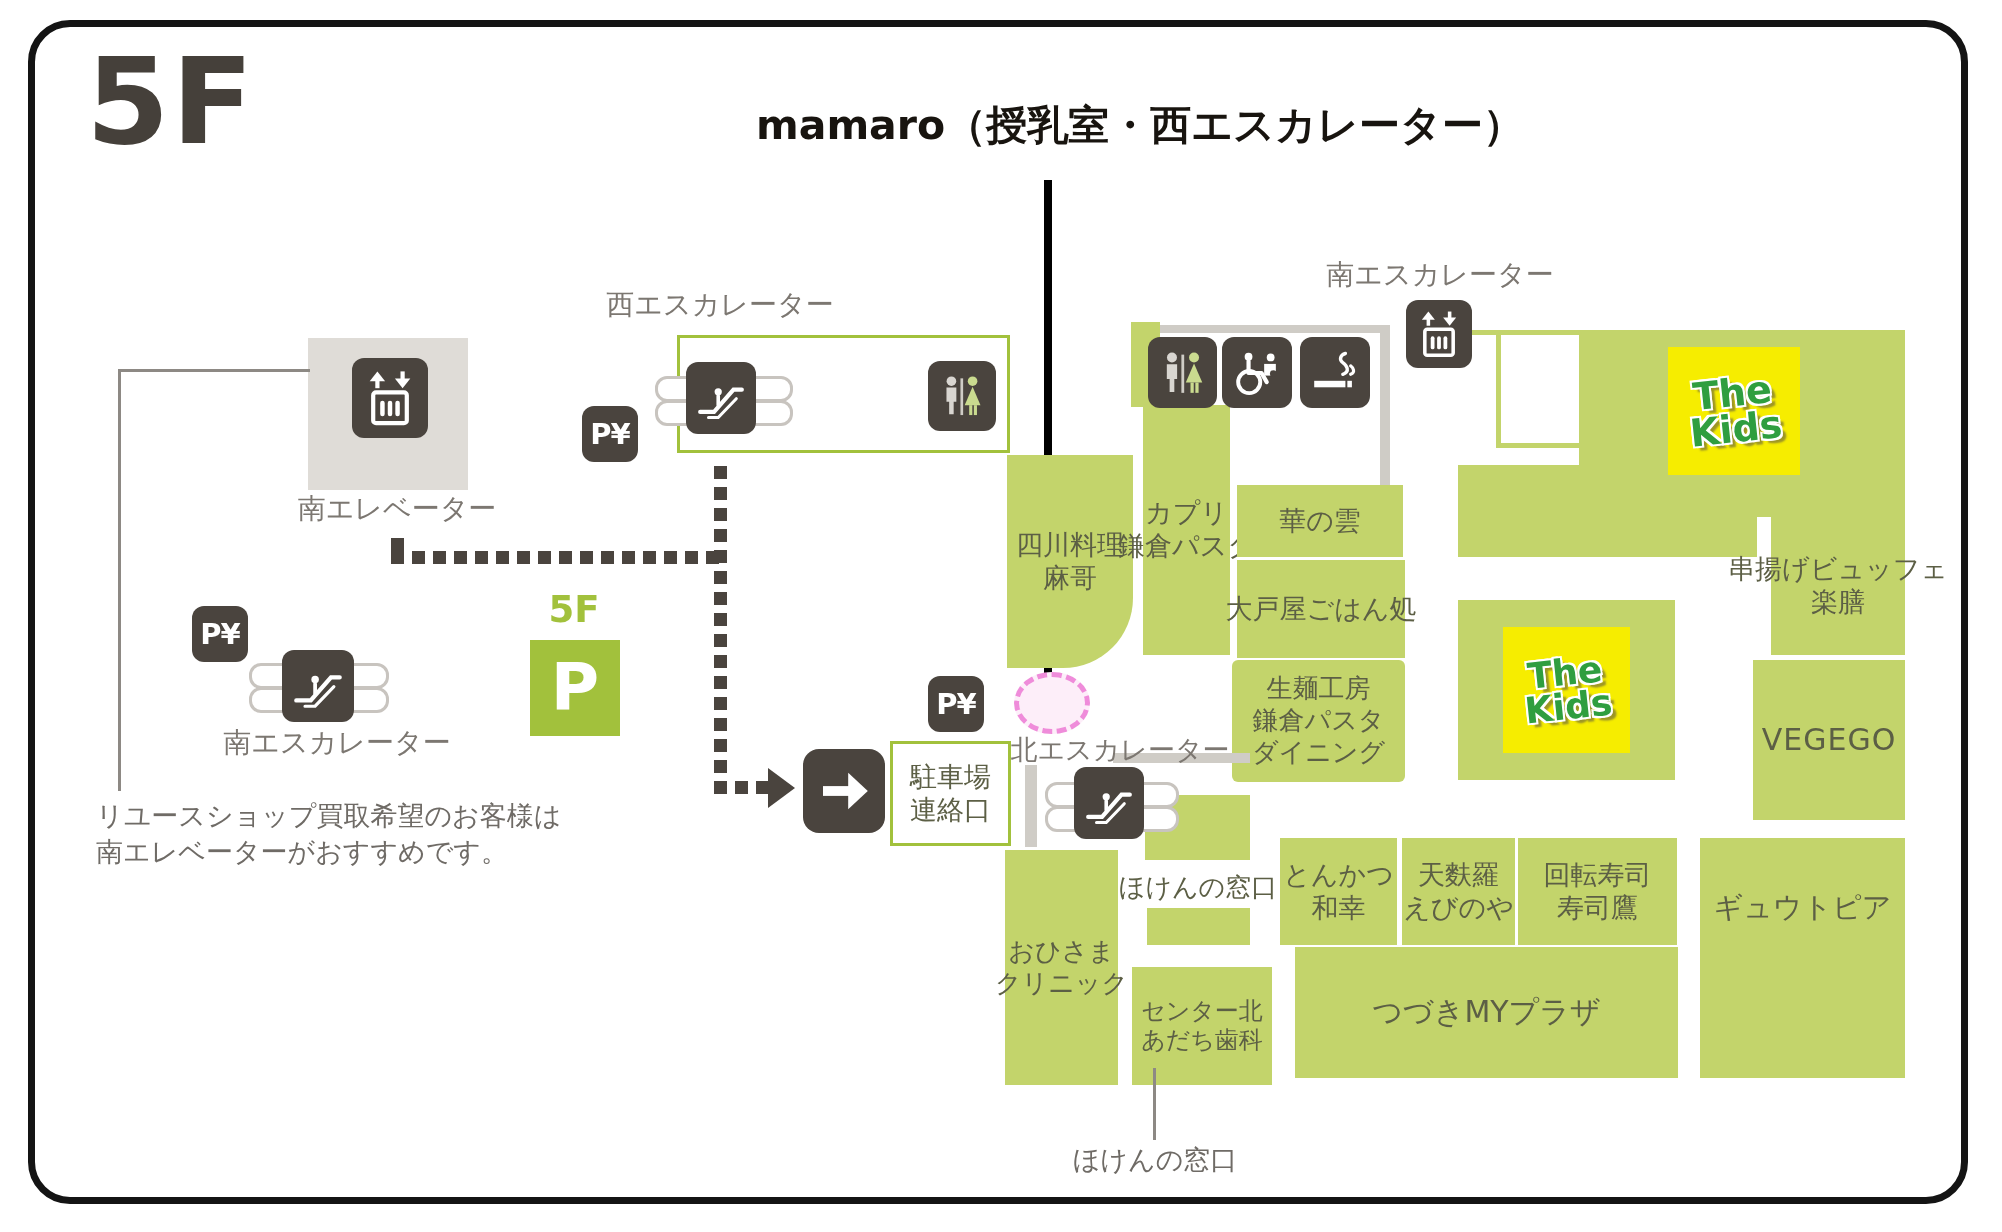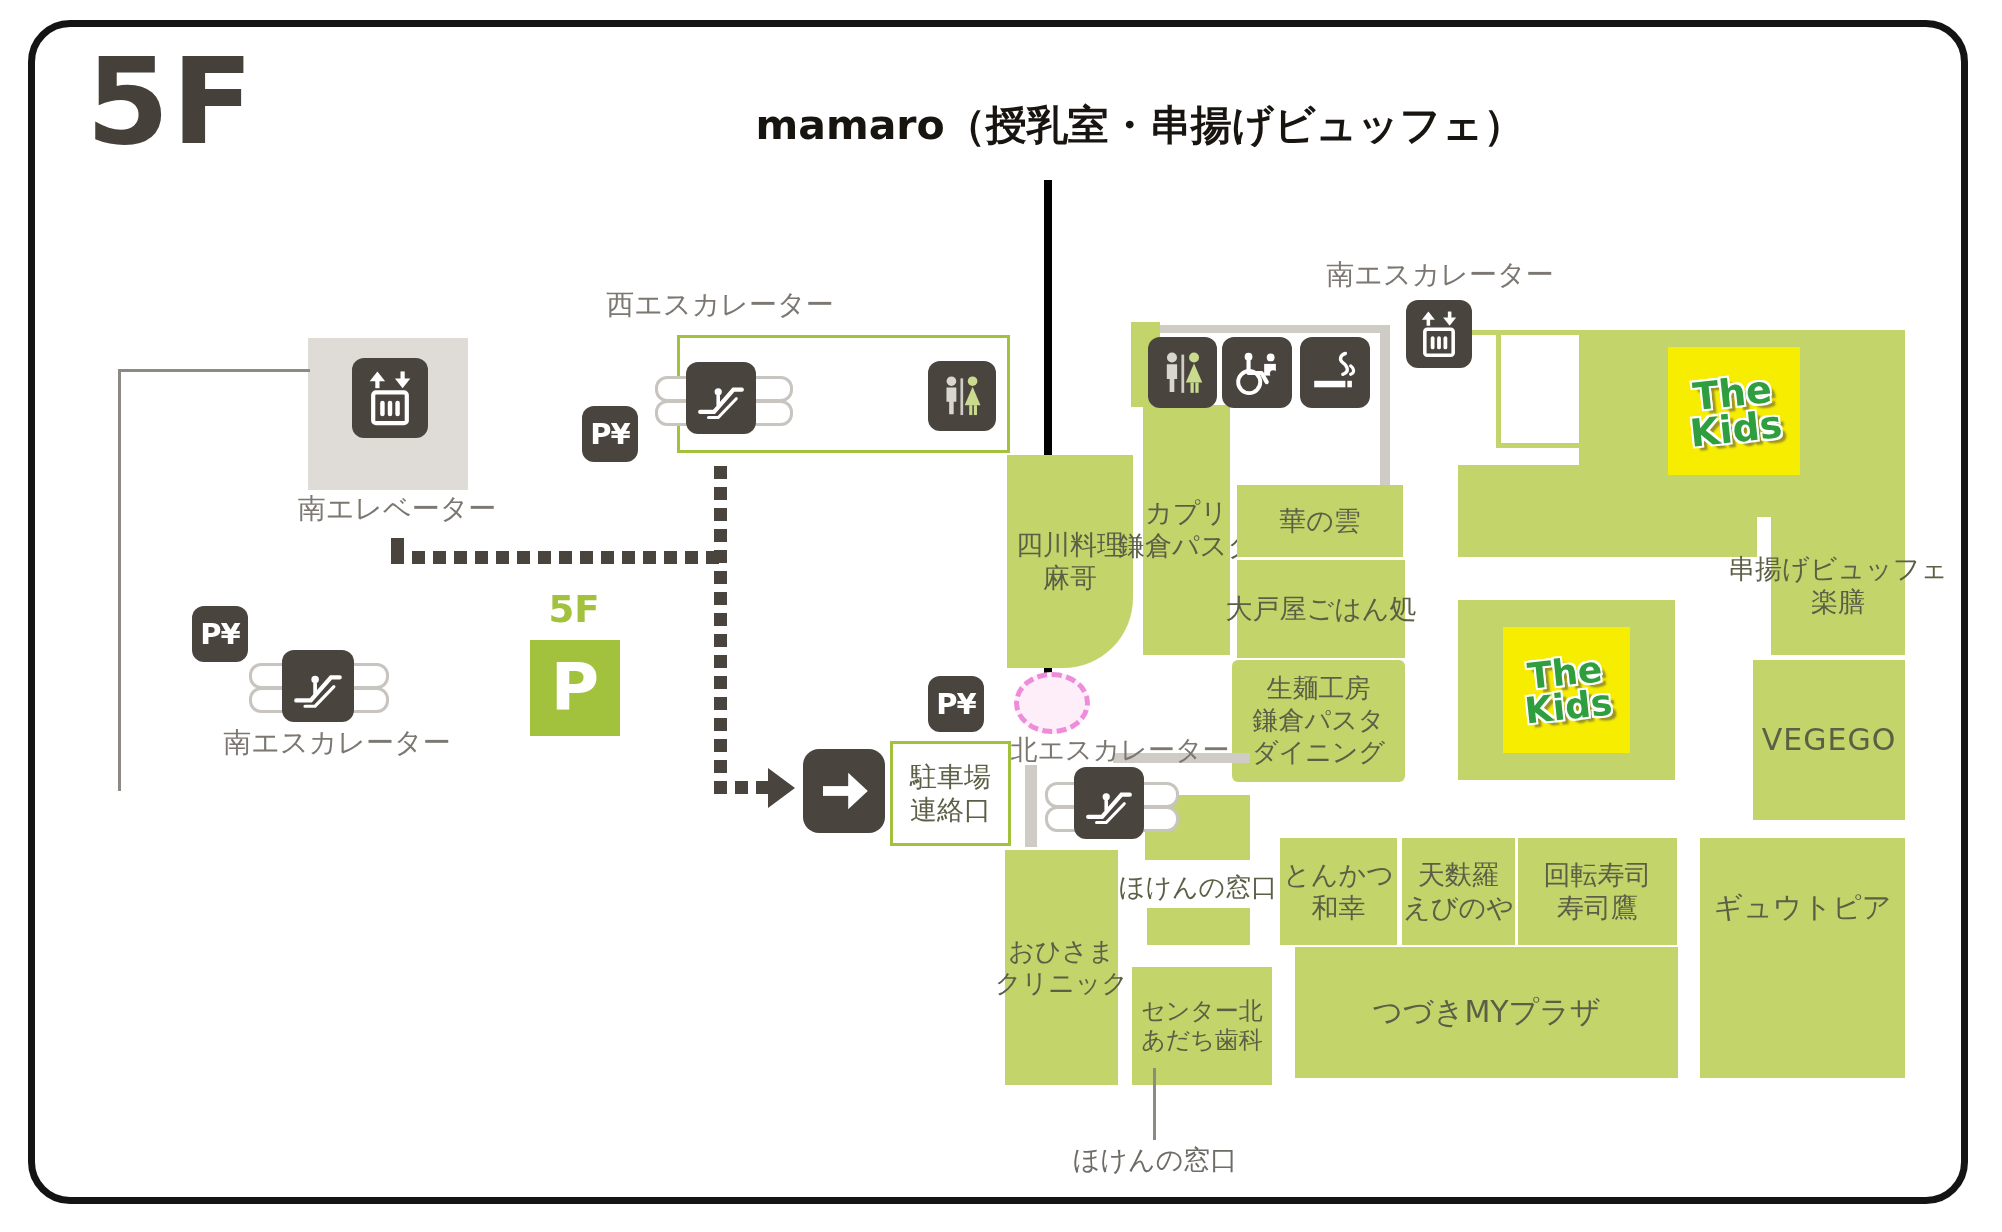"mamaro（授乳室・串揚げビュッフェ）" div.abs { text: 串揚げビュッフェ -> 西エスカレーター }
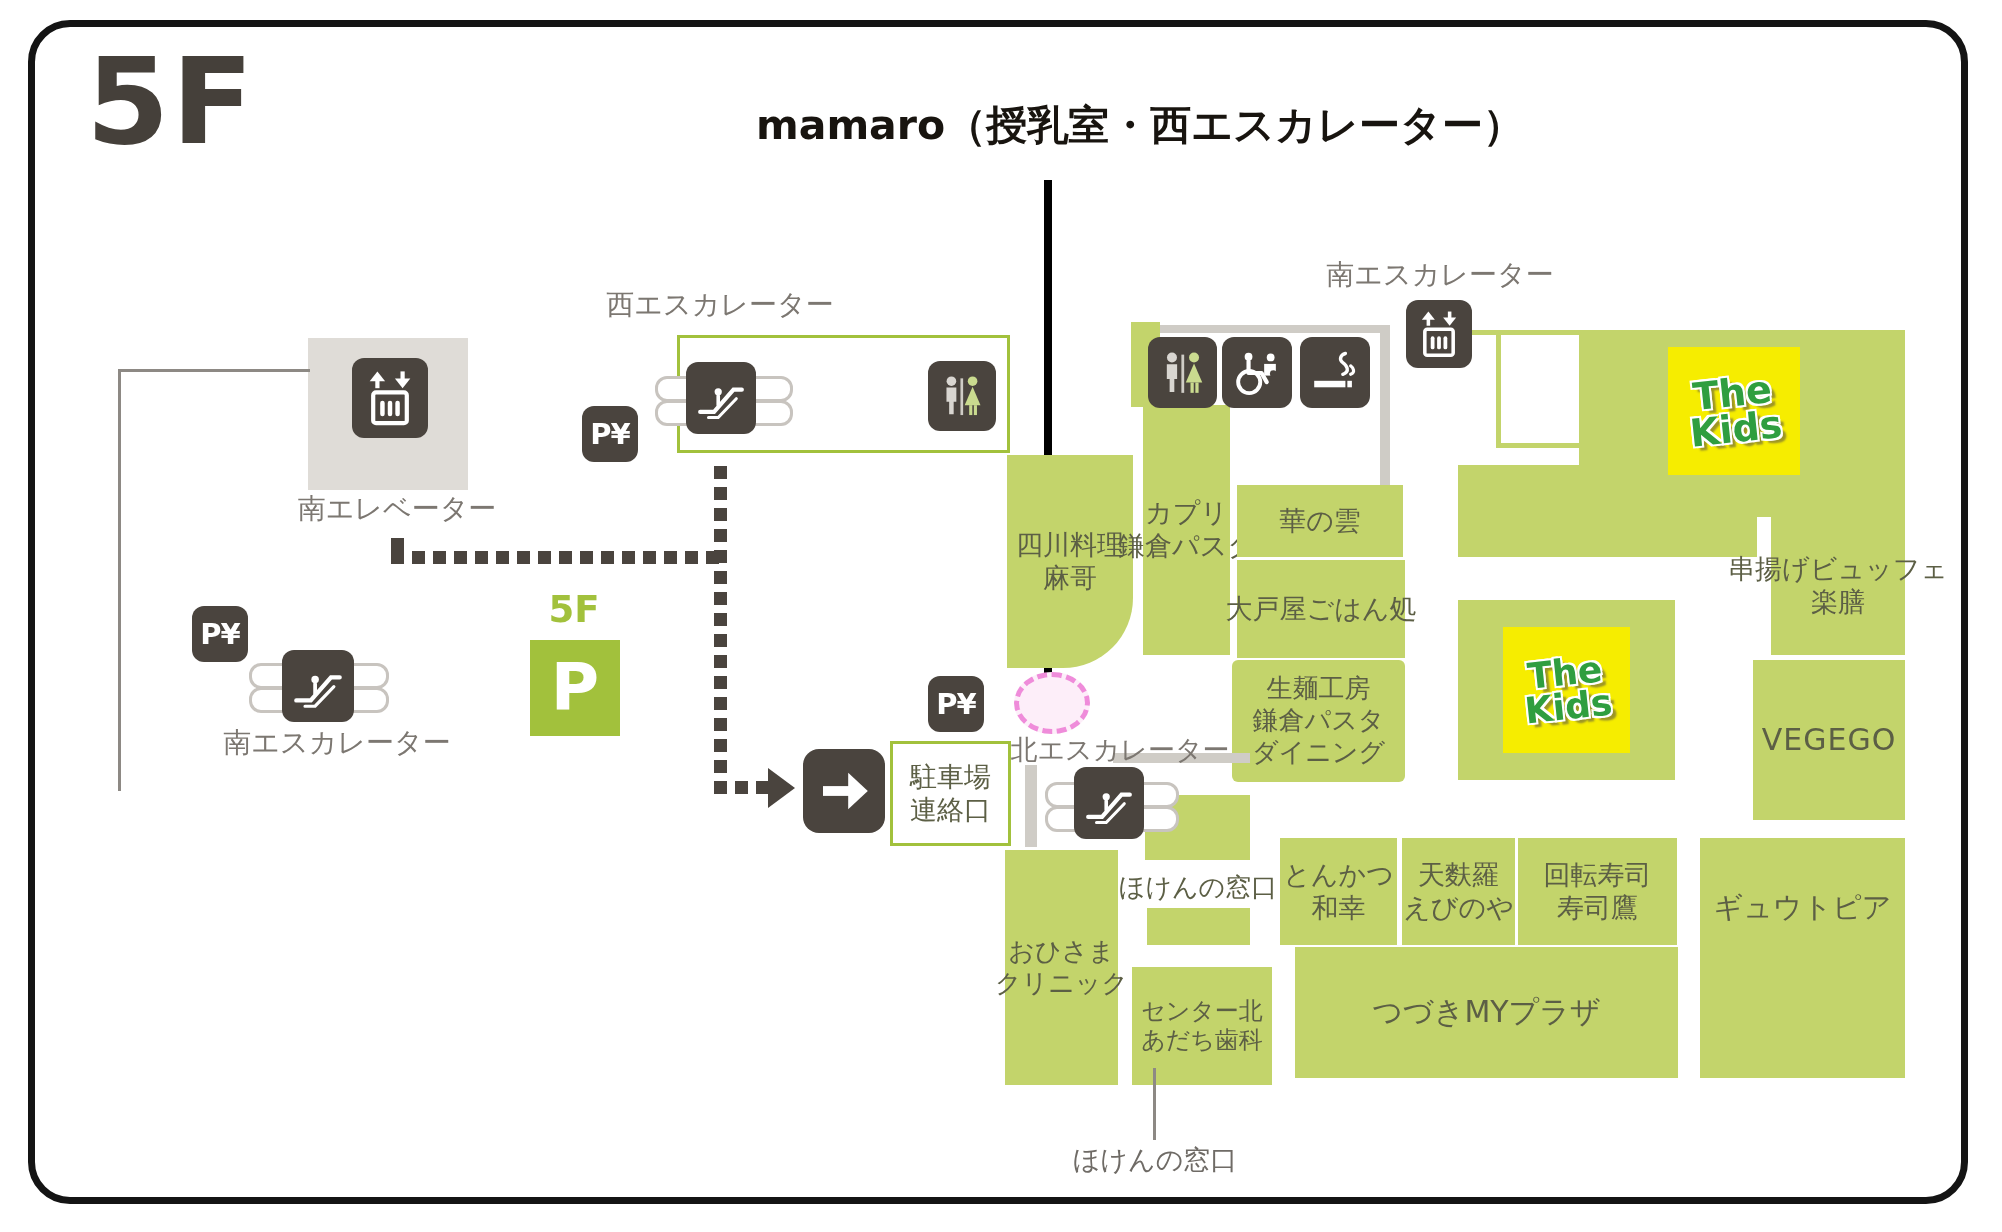"リユースショップ買取希望のお客様は" div.abs { html: none -> <div>リユースショップ買取希望のお客様は 南エレベーターがおすすめです。</div> }
